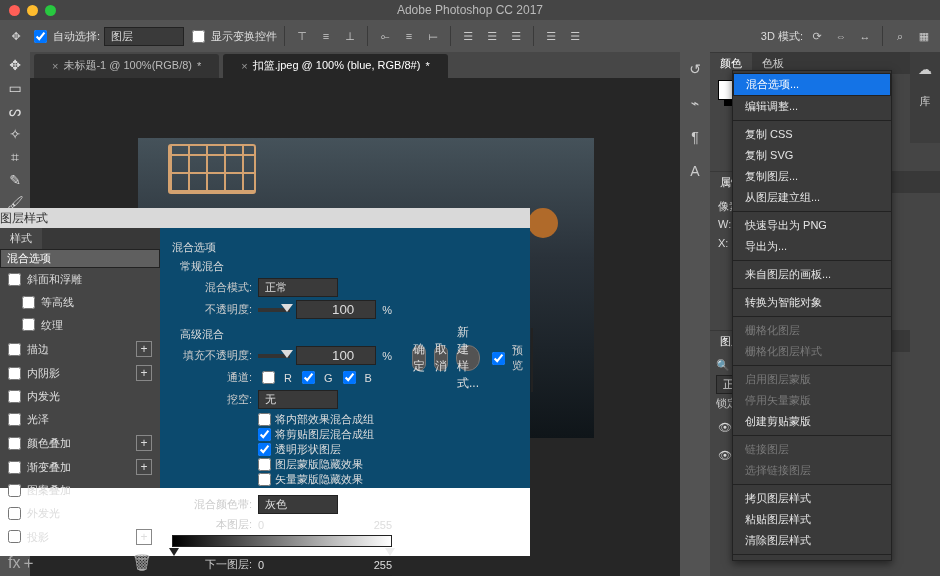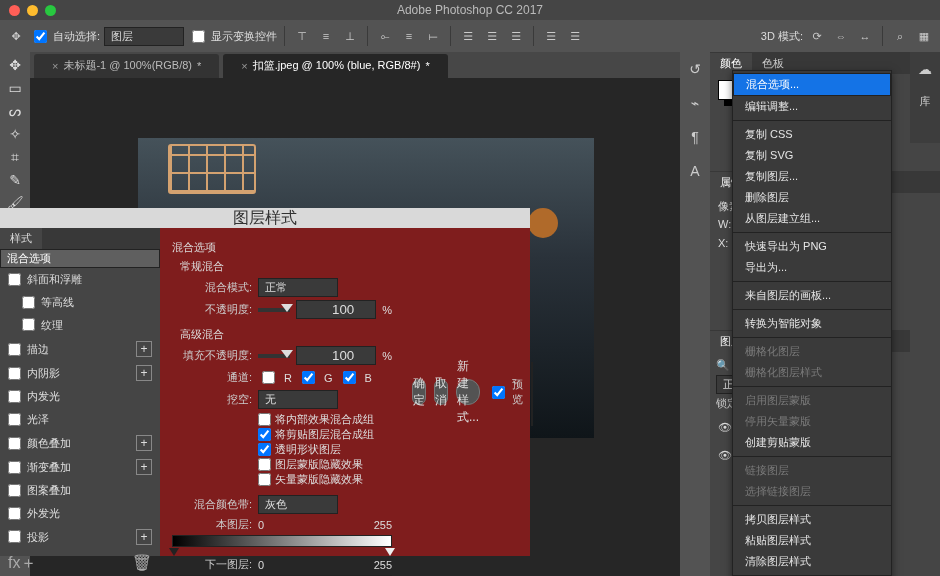"删除图层" div.mi { html: <div>删除图层</div> -> none }
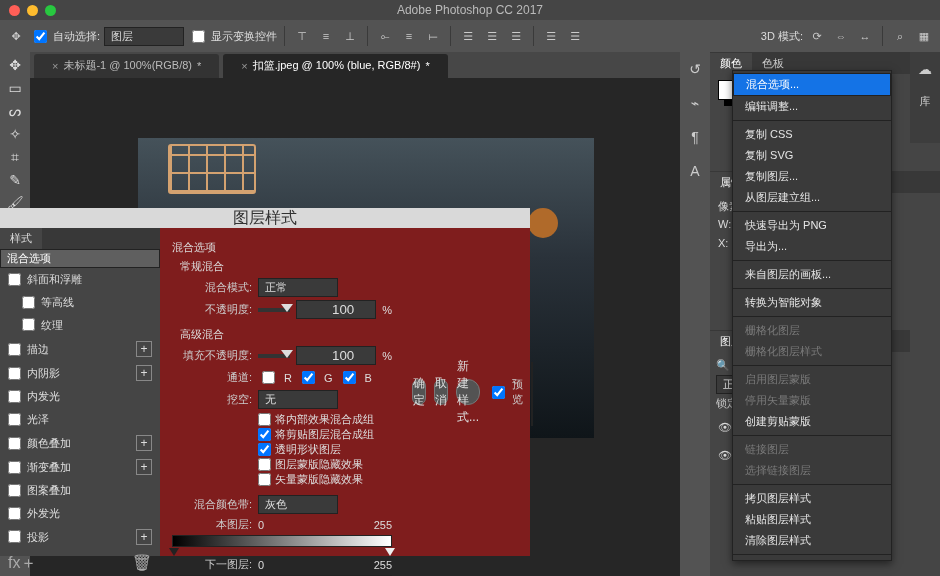"图层样式" .dlg-titlebar { font-size: 16px -> 12px; text-align: center -> left }
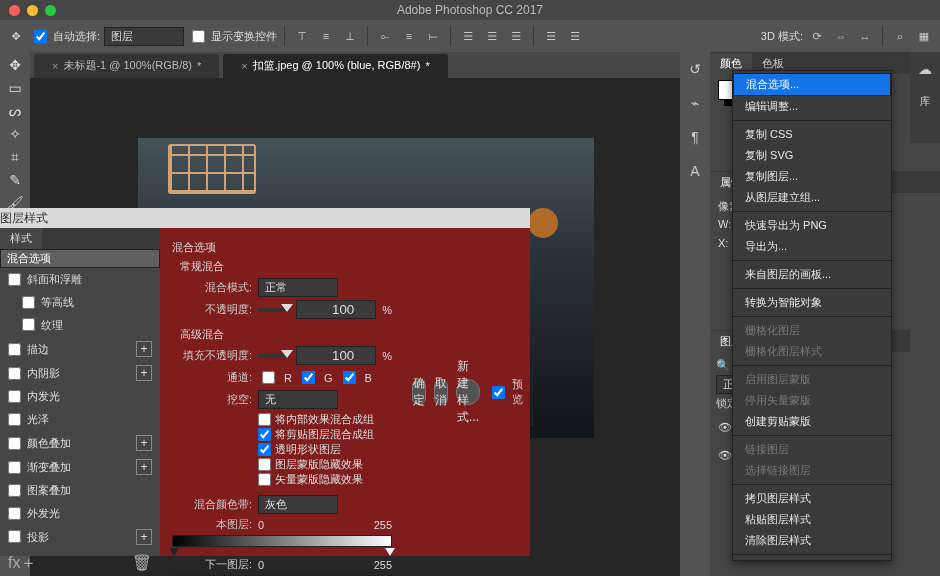"样式" .dlg-body { background: #7f1d1d -> #0c4a6e; height: 328px -> 260px }
